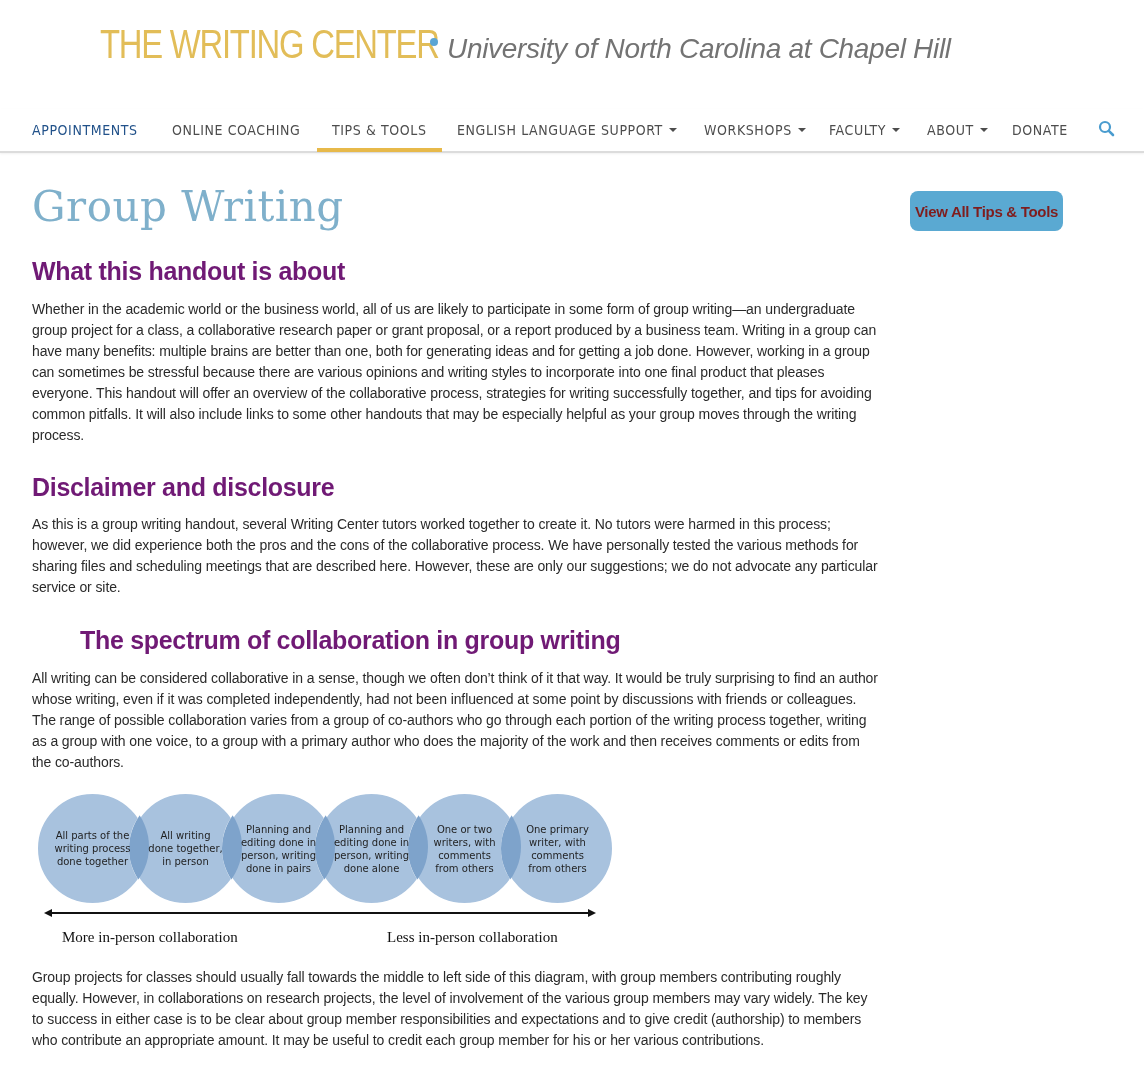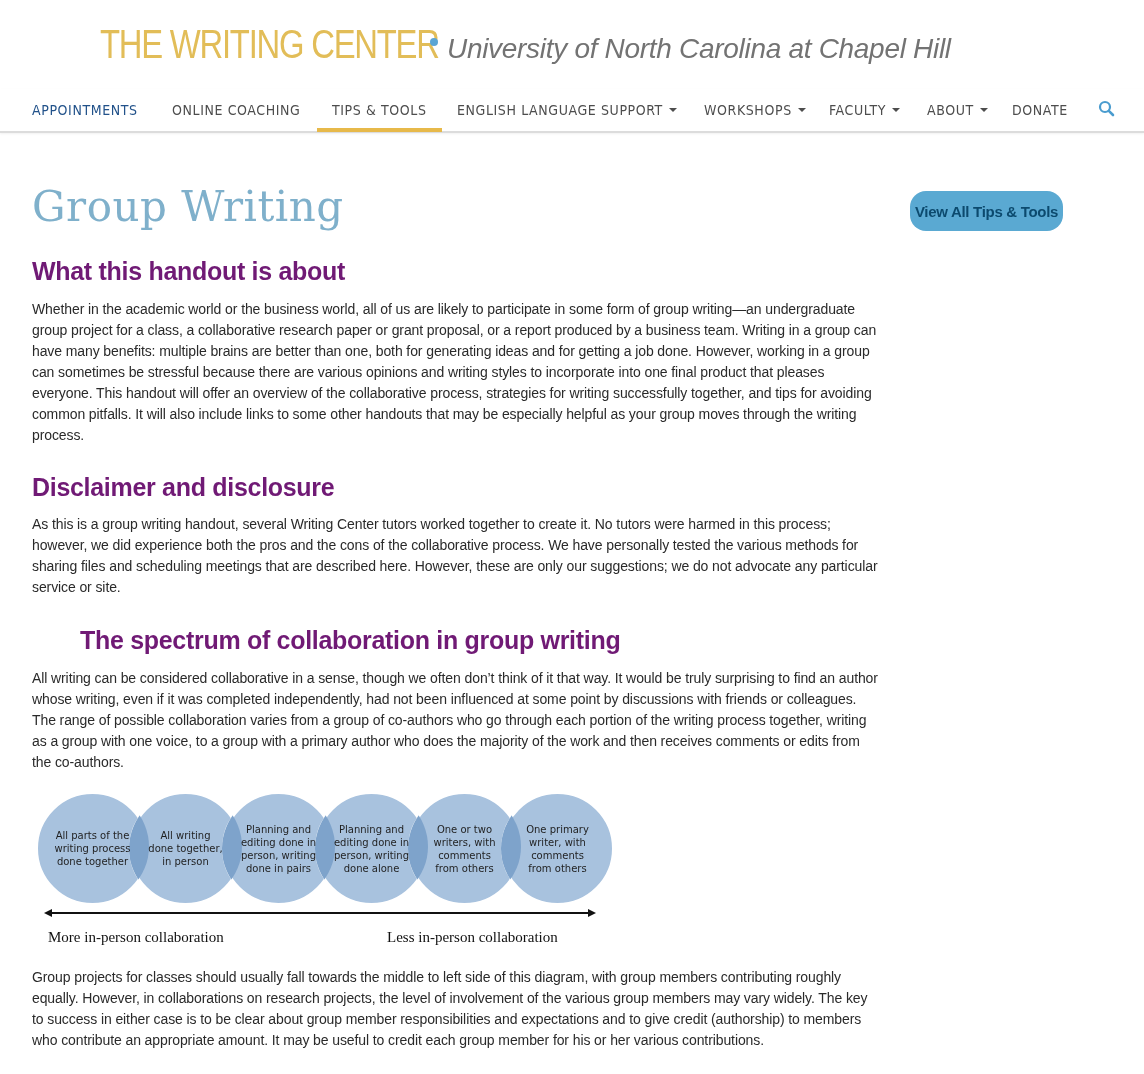"APPOINTMENTS" .nav { top: 89px -> 109px }
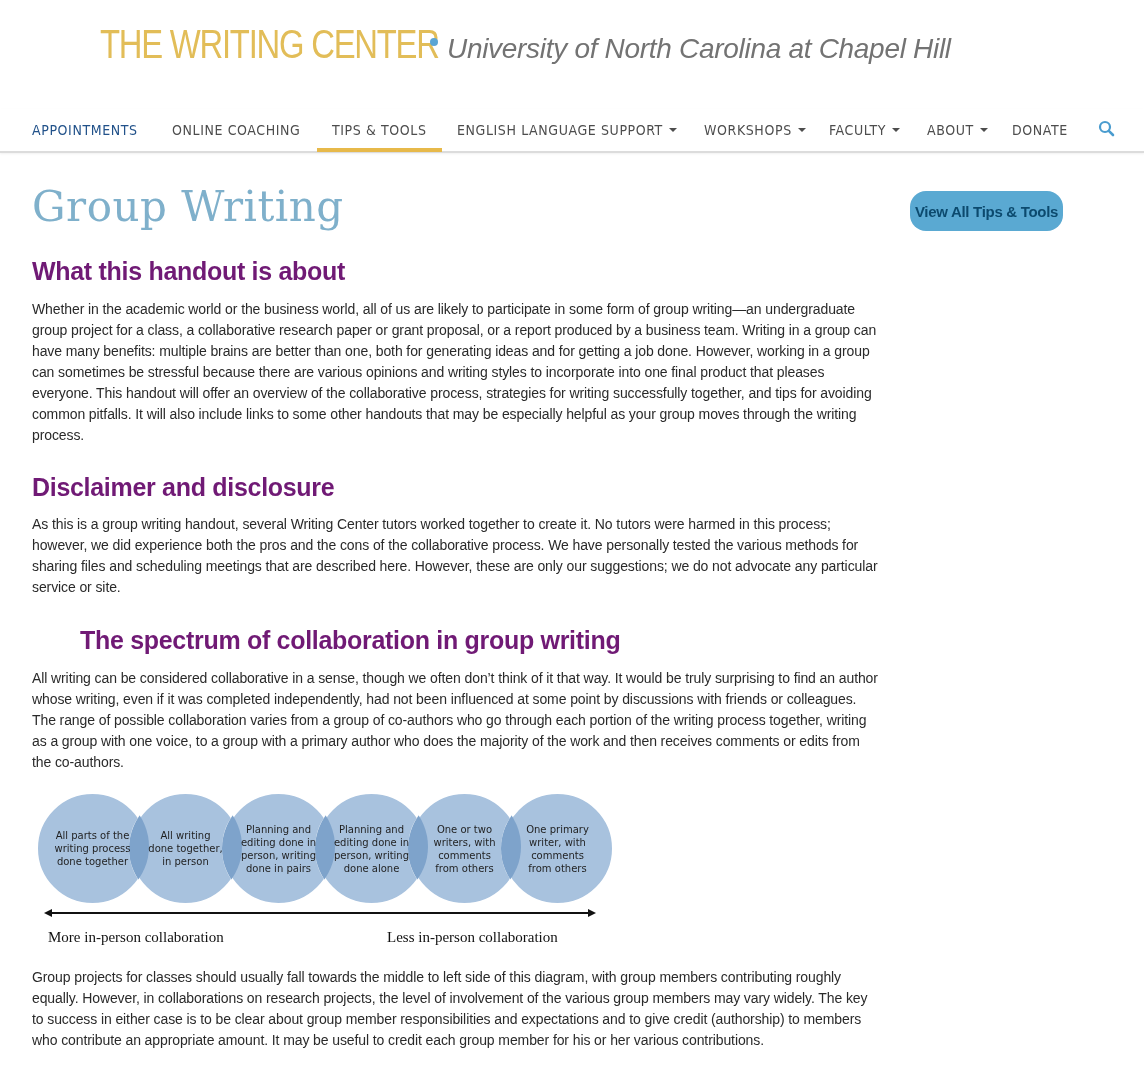"View All Tips & Tools" .view-all { border-radius: 16px -> 8px; color: #0c4a6e -> #7f1d1d }
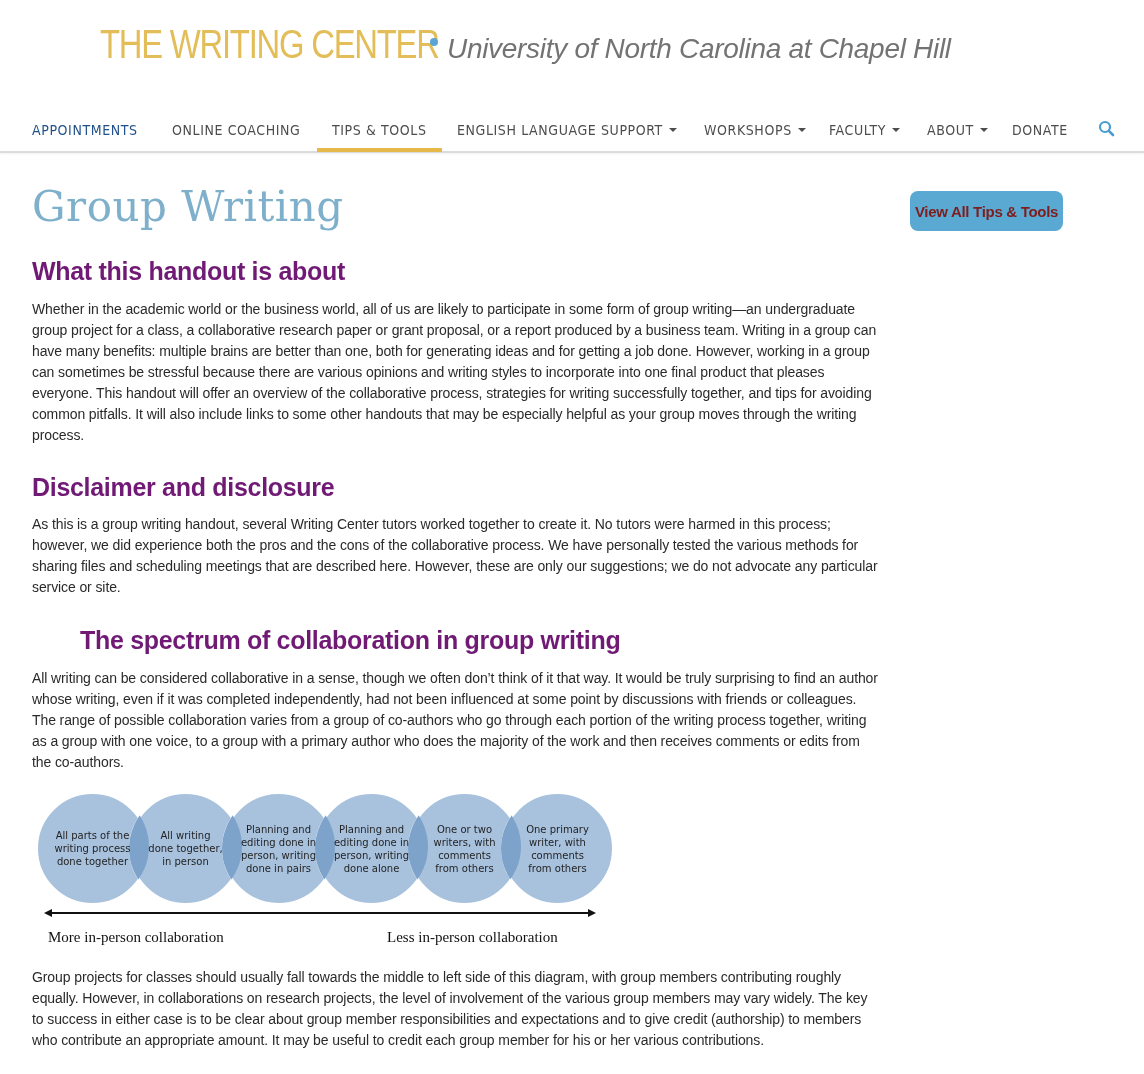"More in-person collaboration" span.axis-label { left: 12px -> 26px }
